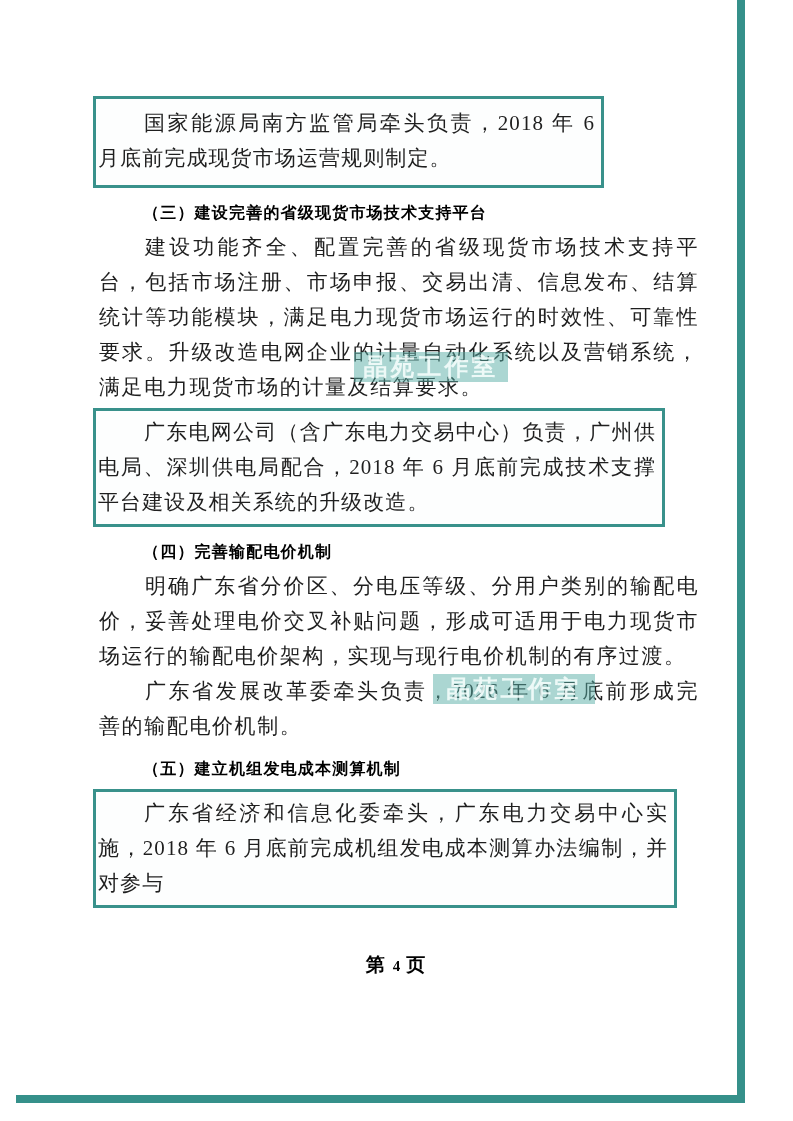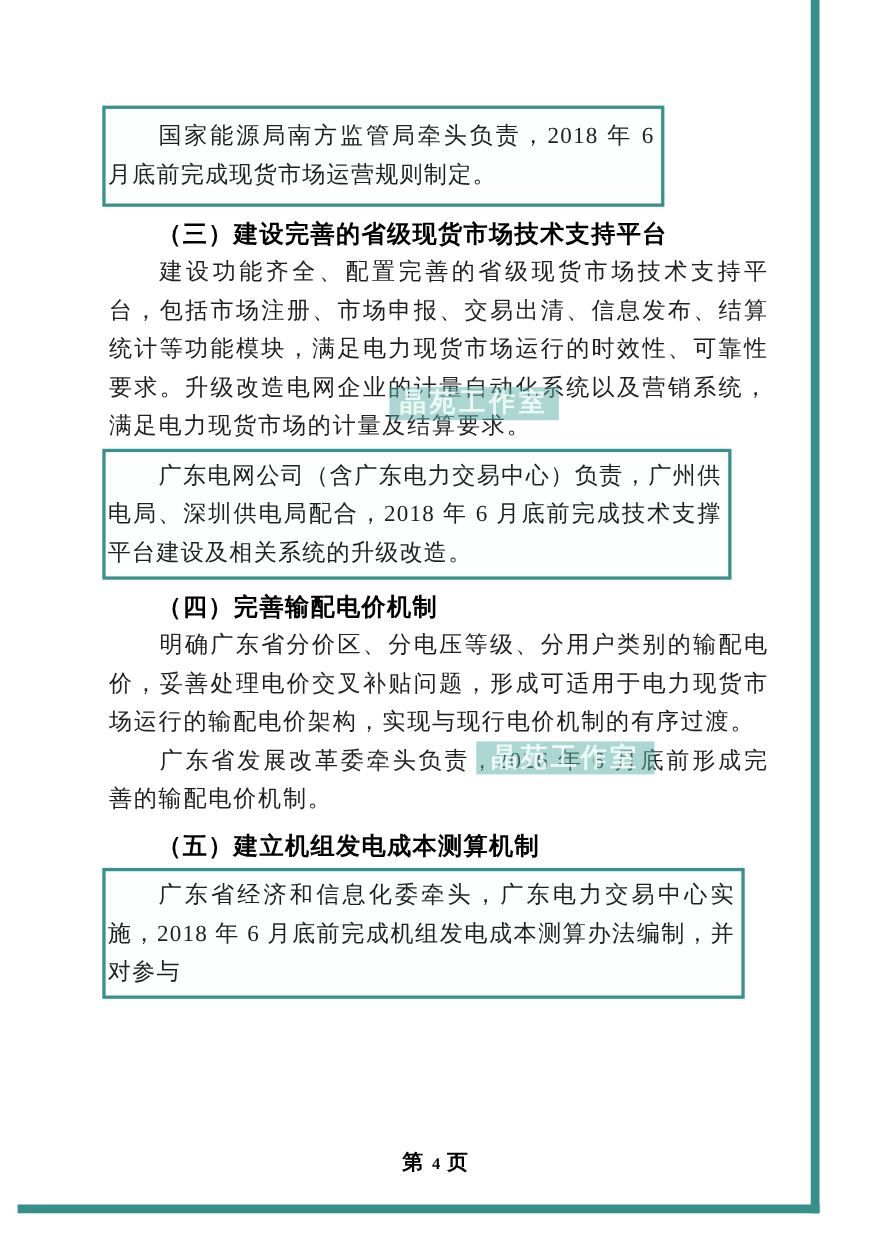"（三）建设完善的省级现货市场技术支持平台" .heading { font-size: 22px -> 16px }
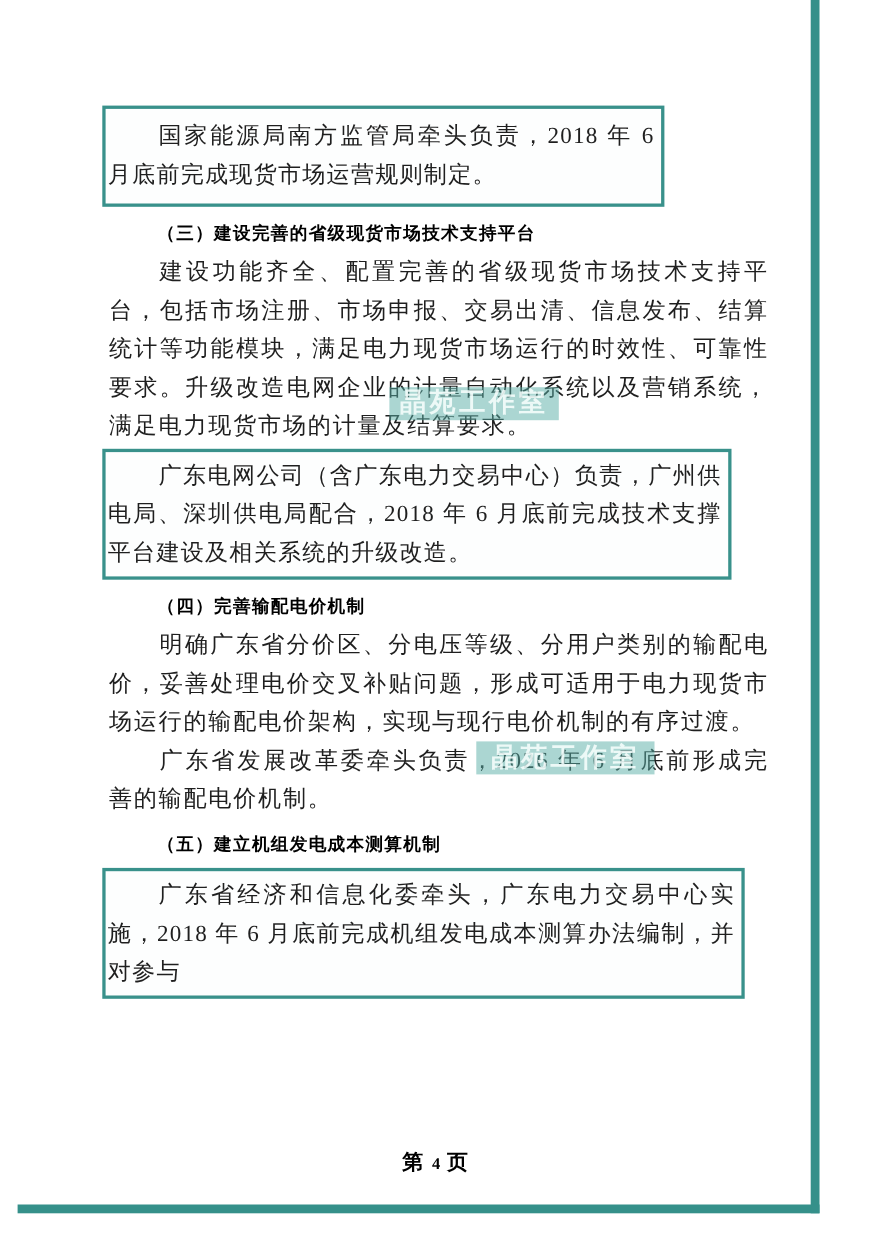"第 4 页" .page-footer { top: 1044px -> 952px }
